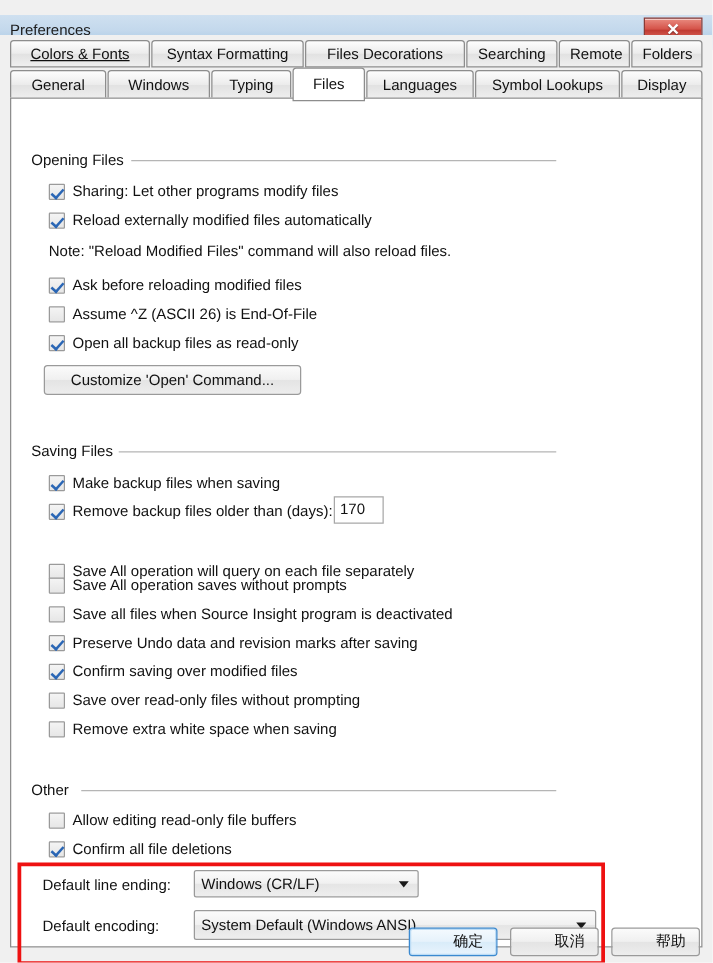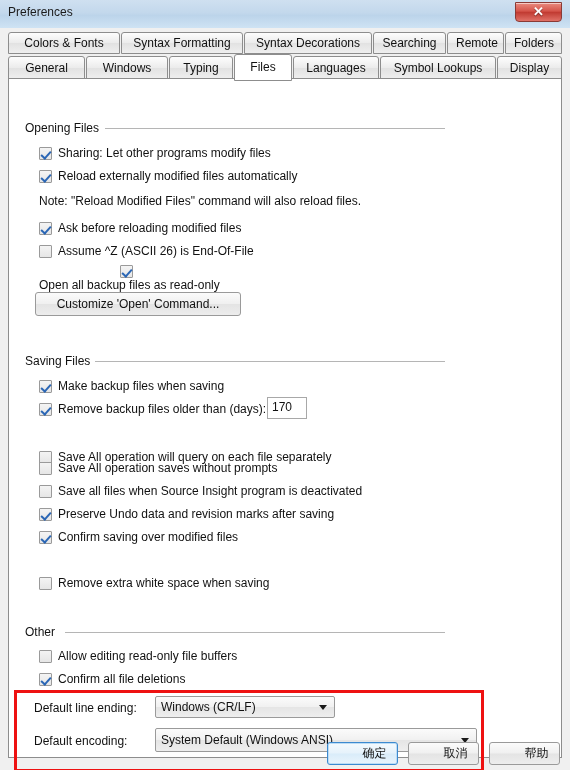"Preferences" #titlebar { top: 0 -> 12px }
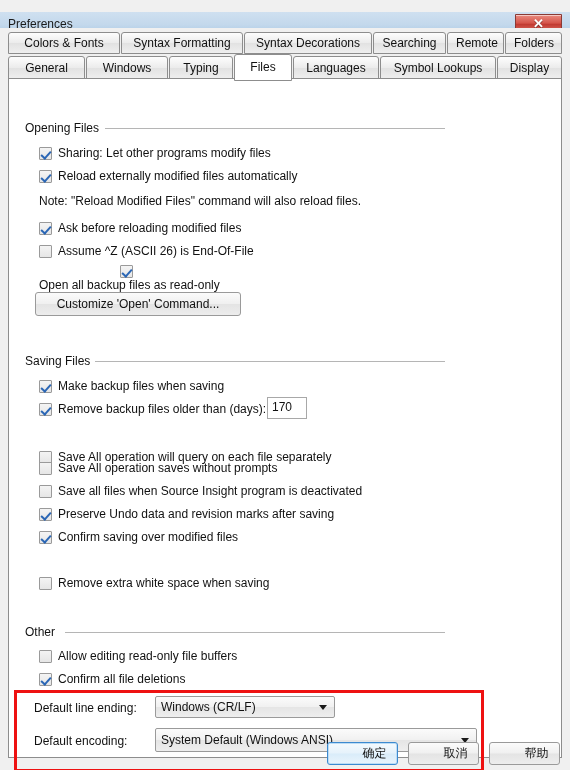"Colors & Fonts" div.tab { text-decoration: none -> underline }
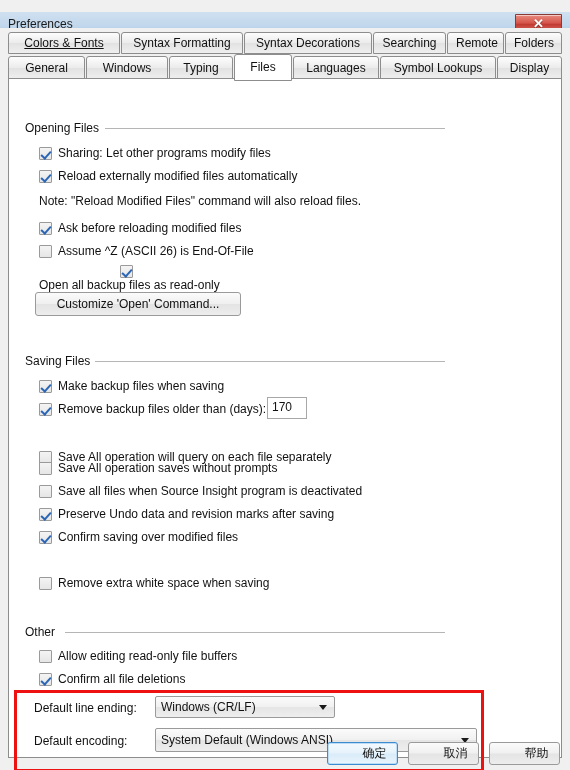"Syntax Decorations" div.tab { text: Syntax -> Files }
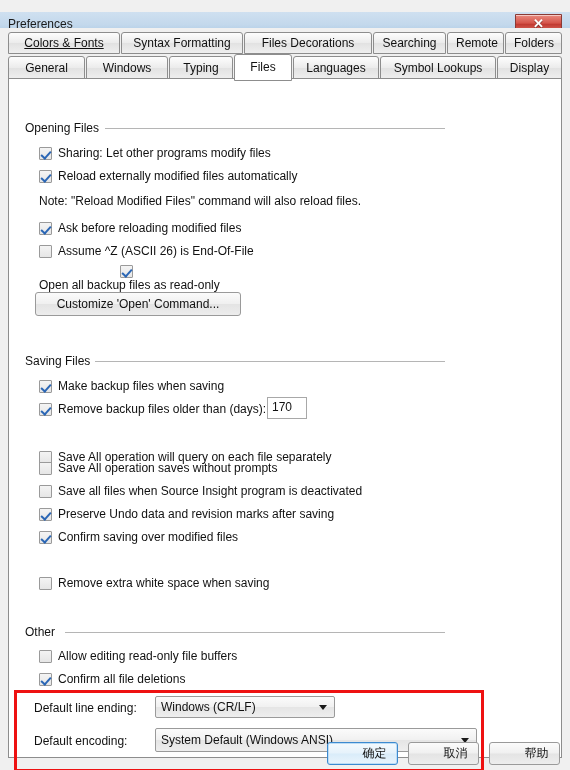"Open all backup files as" div.cbrow { flex-direction: column -> none }
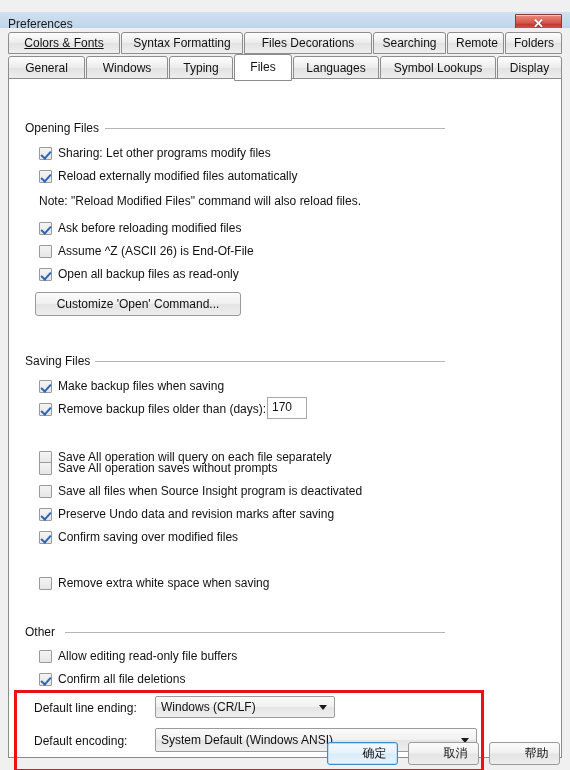"Save over read-only files without" div.cbrow { html: none -> <div> <span></span> <span>Save over read-only files without prompting</span> </div> }
